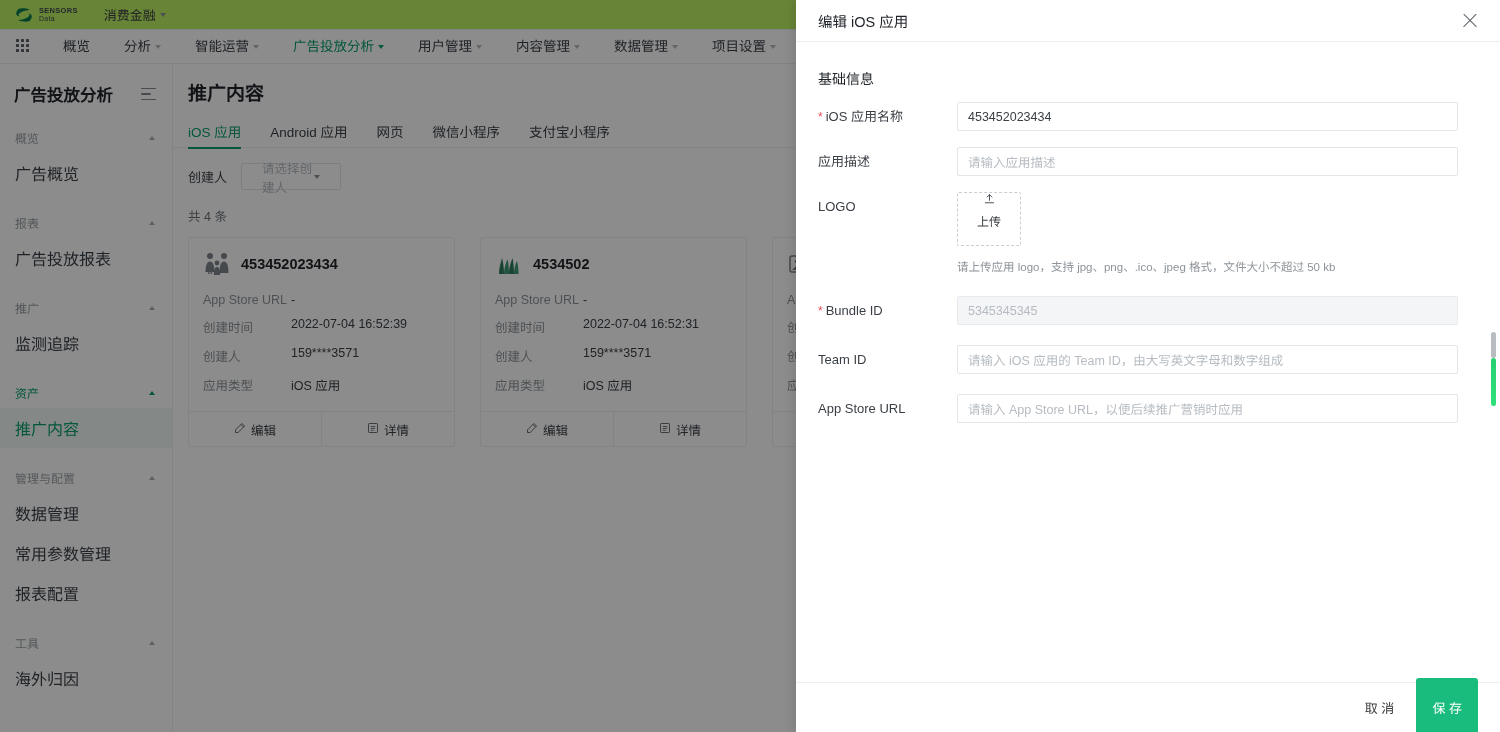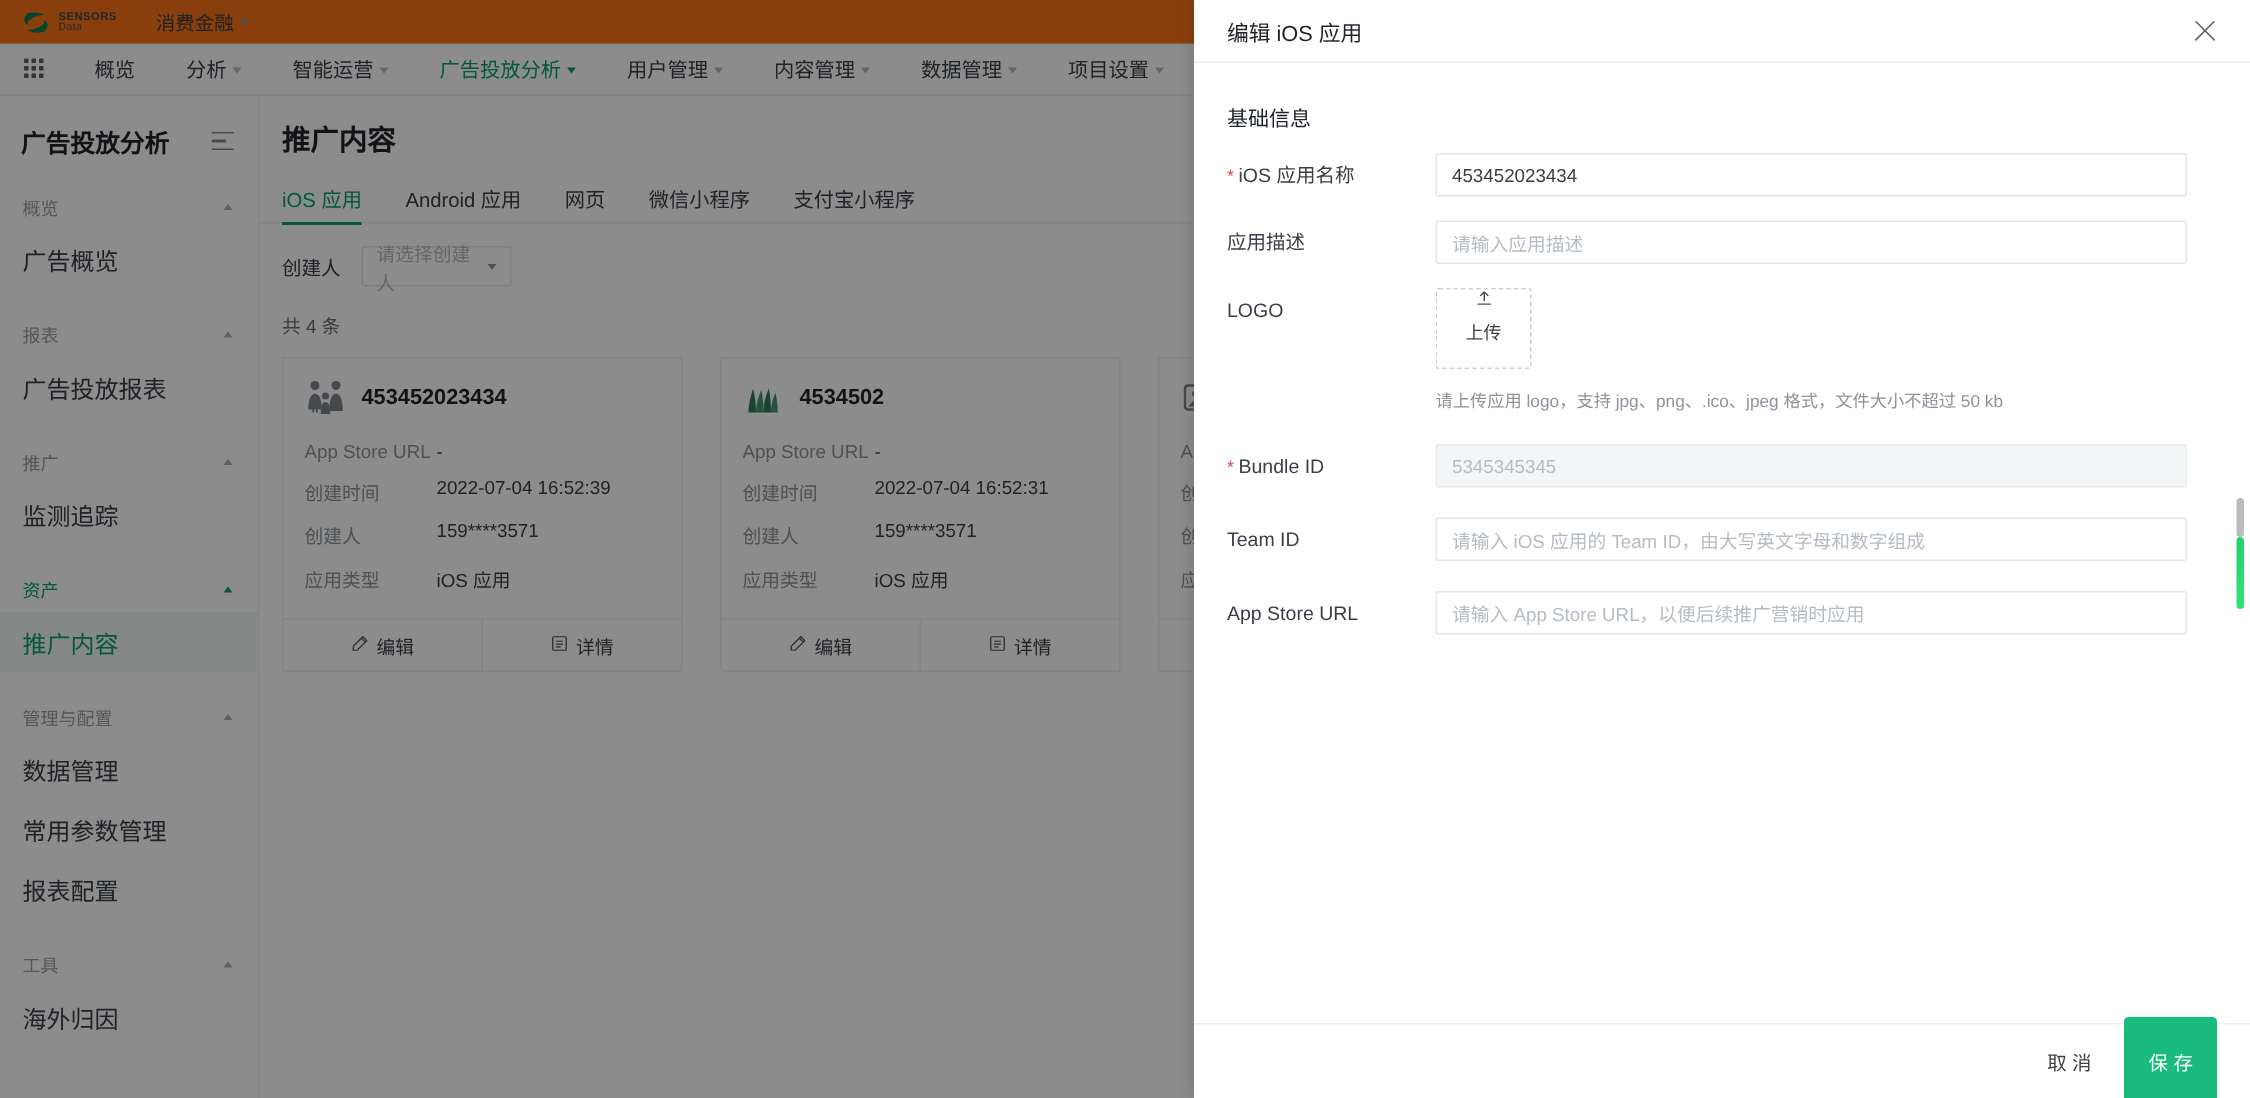"SENSORS" .topbar { background: #f97316 -> #bef264 }
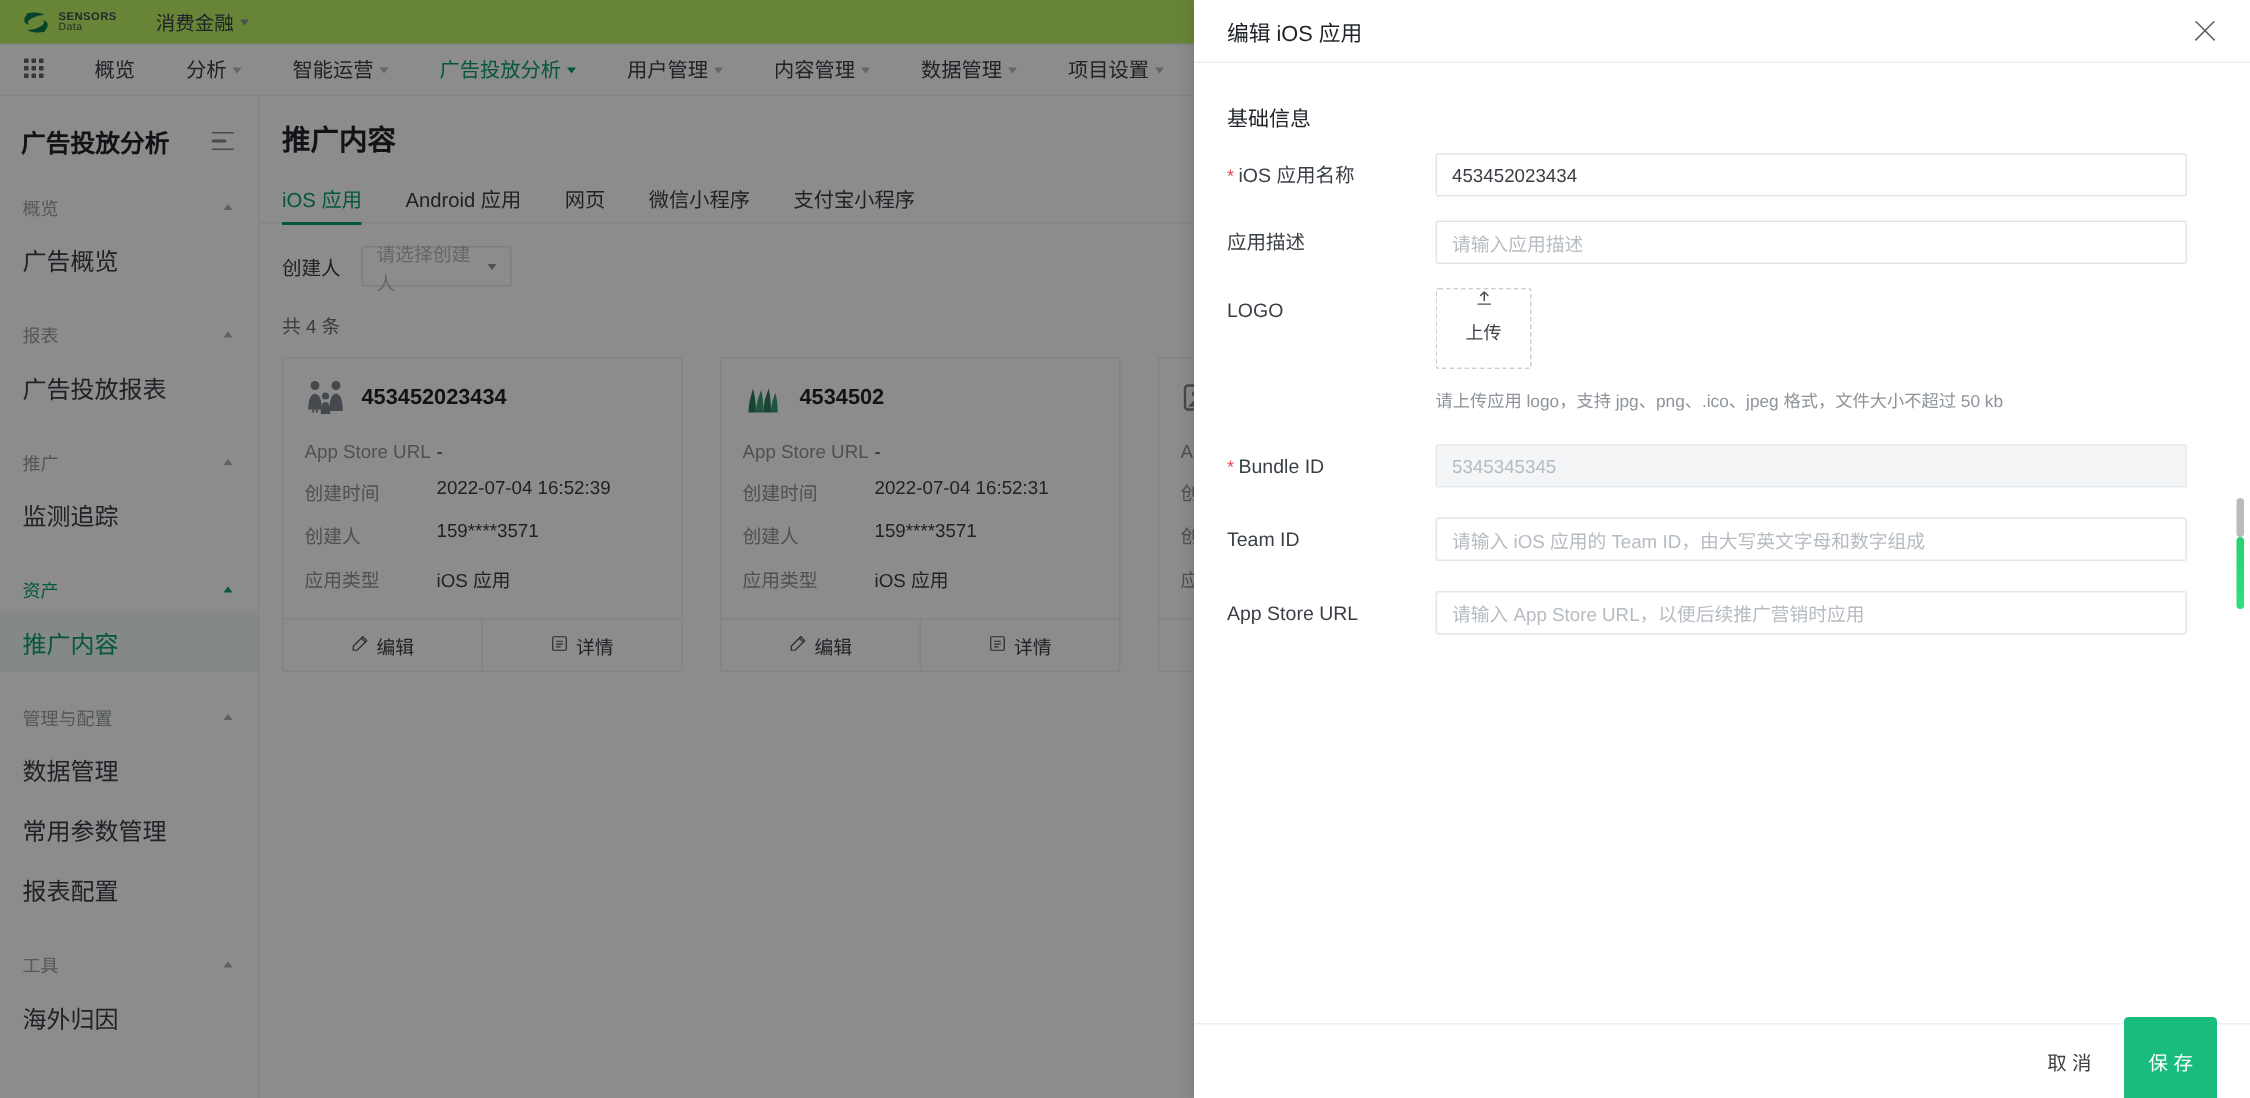"请选择创建人" .select-box { padding: 0 9px -> 0 20px }
